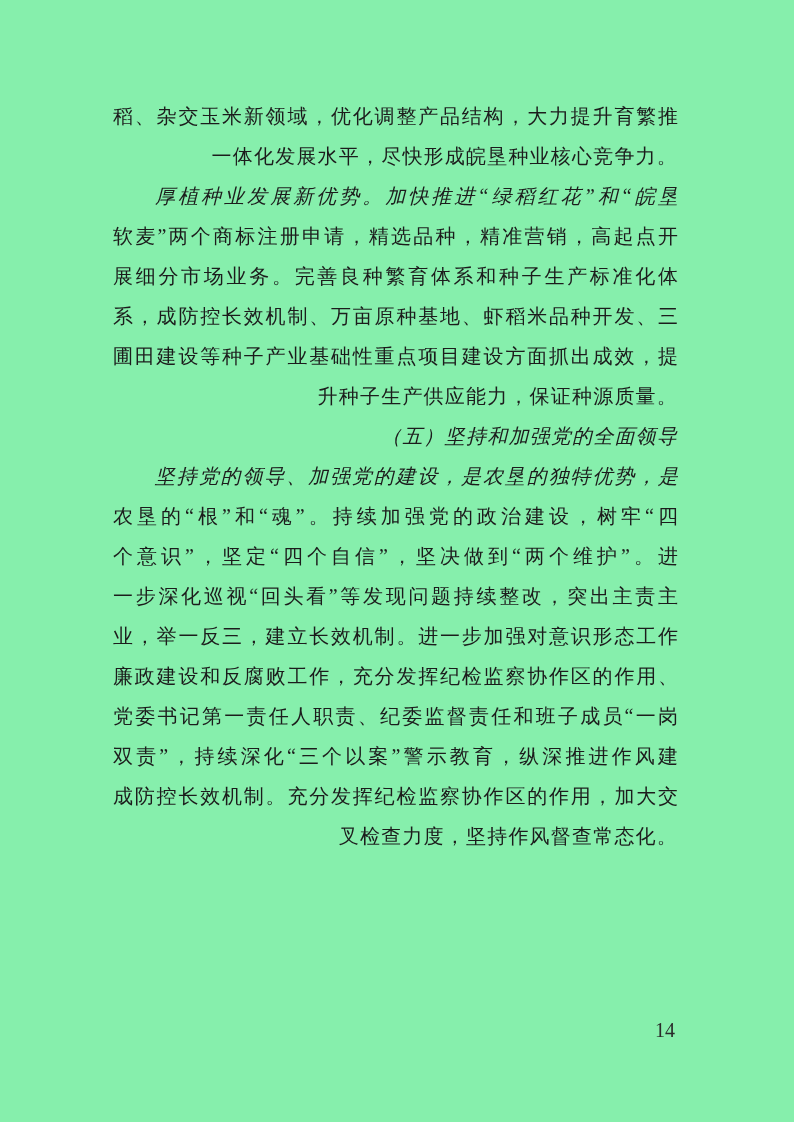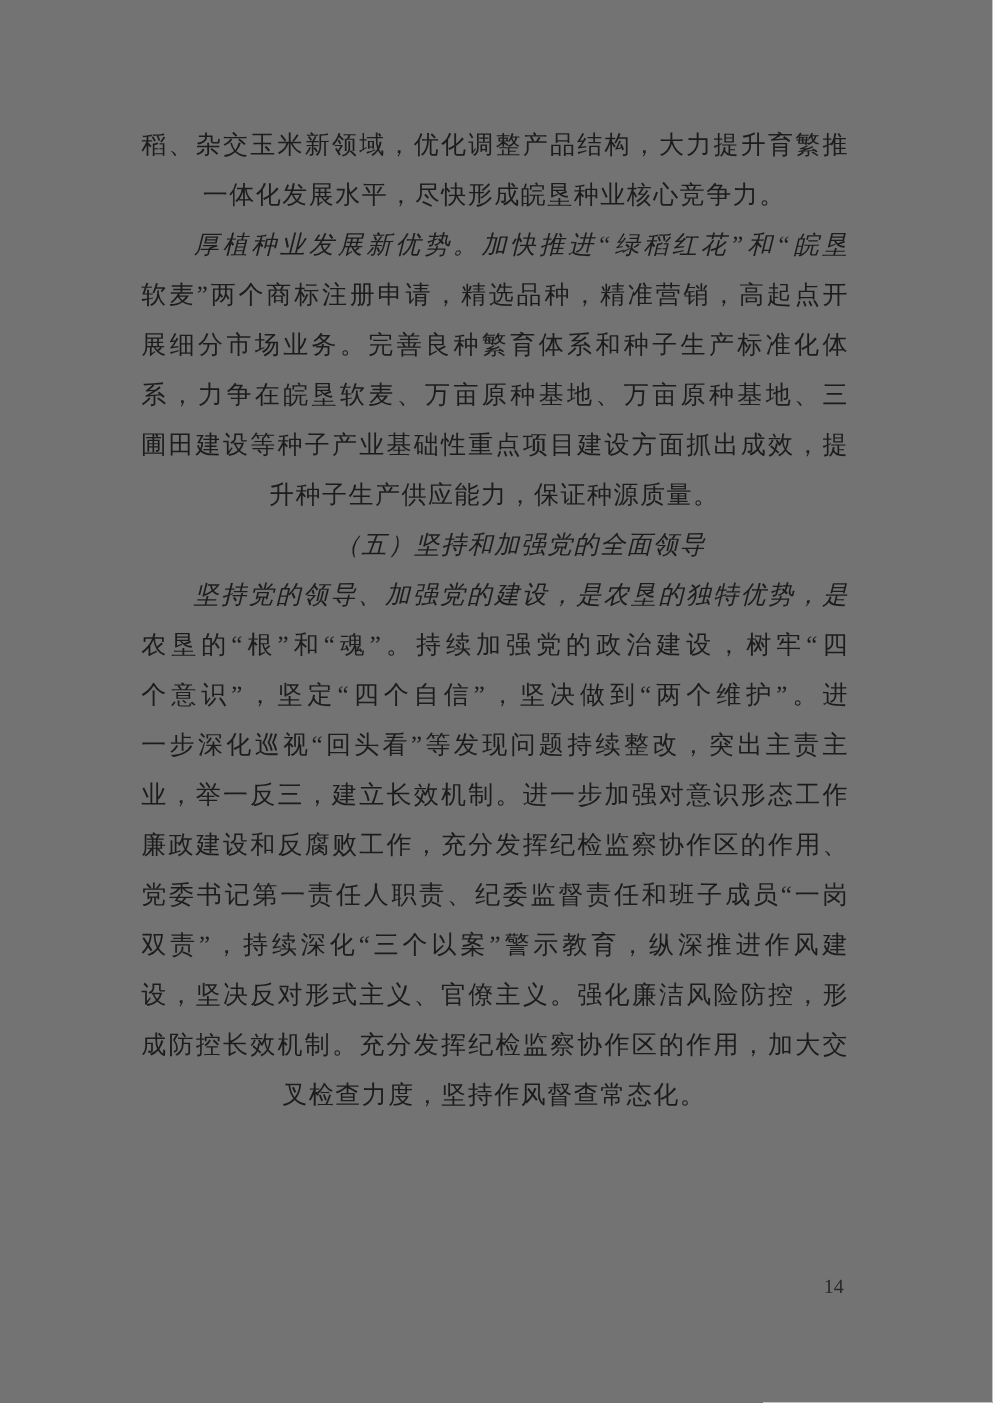"稻、杂交玉米新领域，优化调整产品结构，大力提升育繁推" .page { background: #737373 -> #86efac }
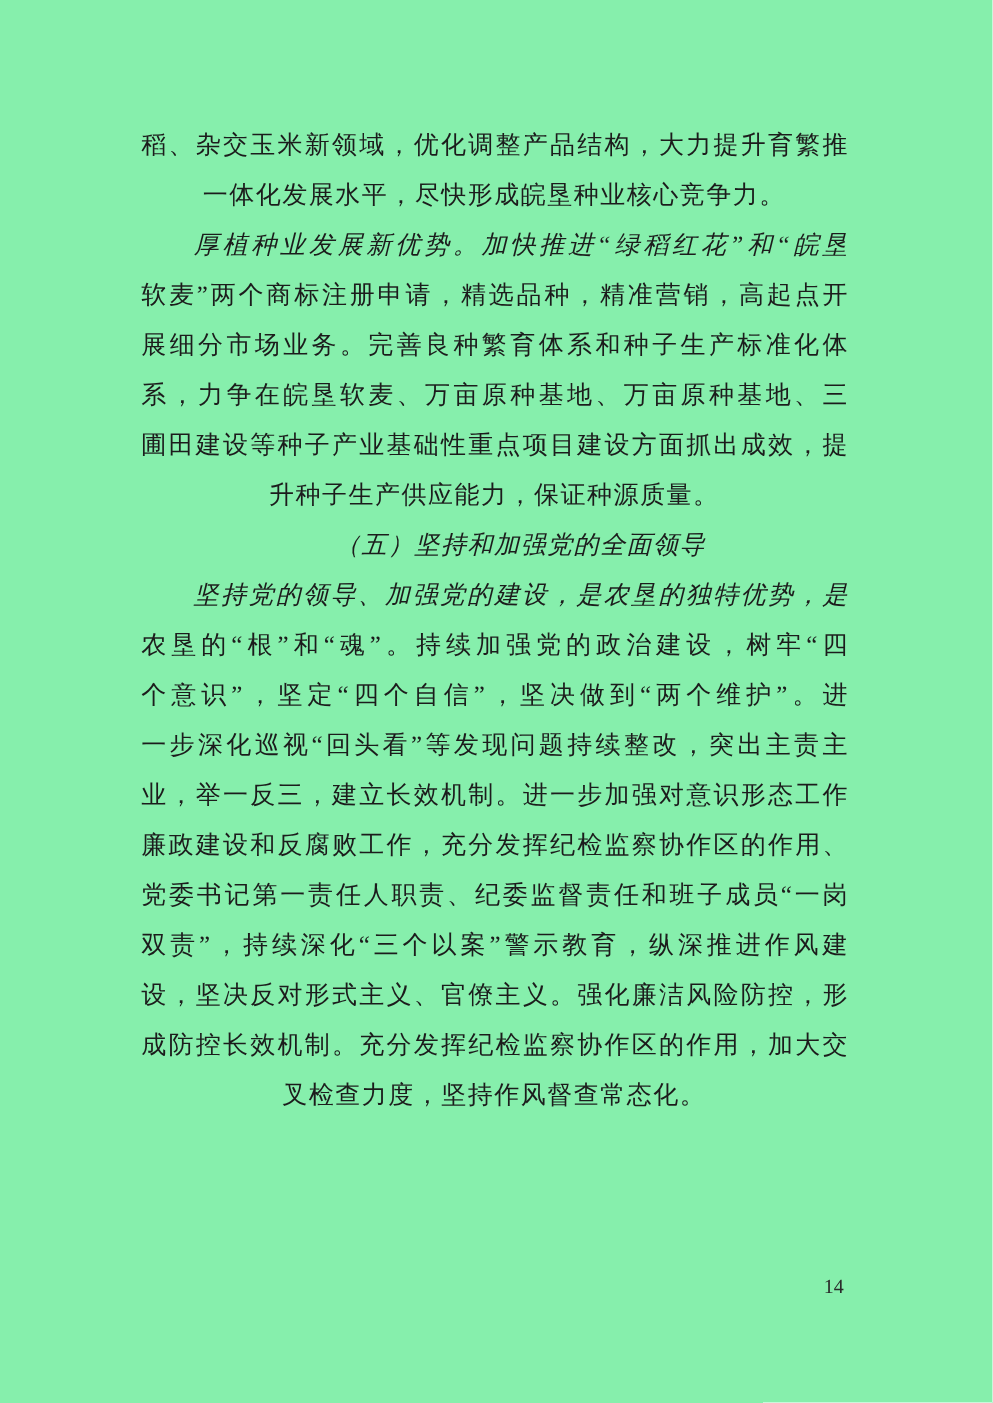"一体化发展水平，尽快形成皖垦种业核心竞争力。" .line.e { text-align: center -> right }
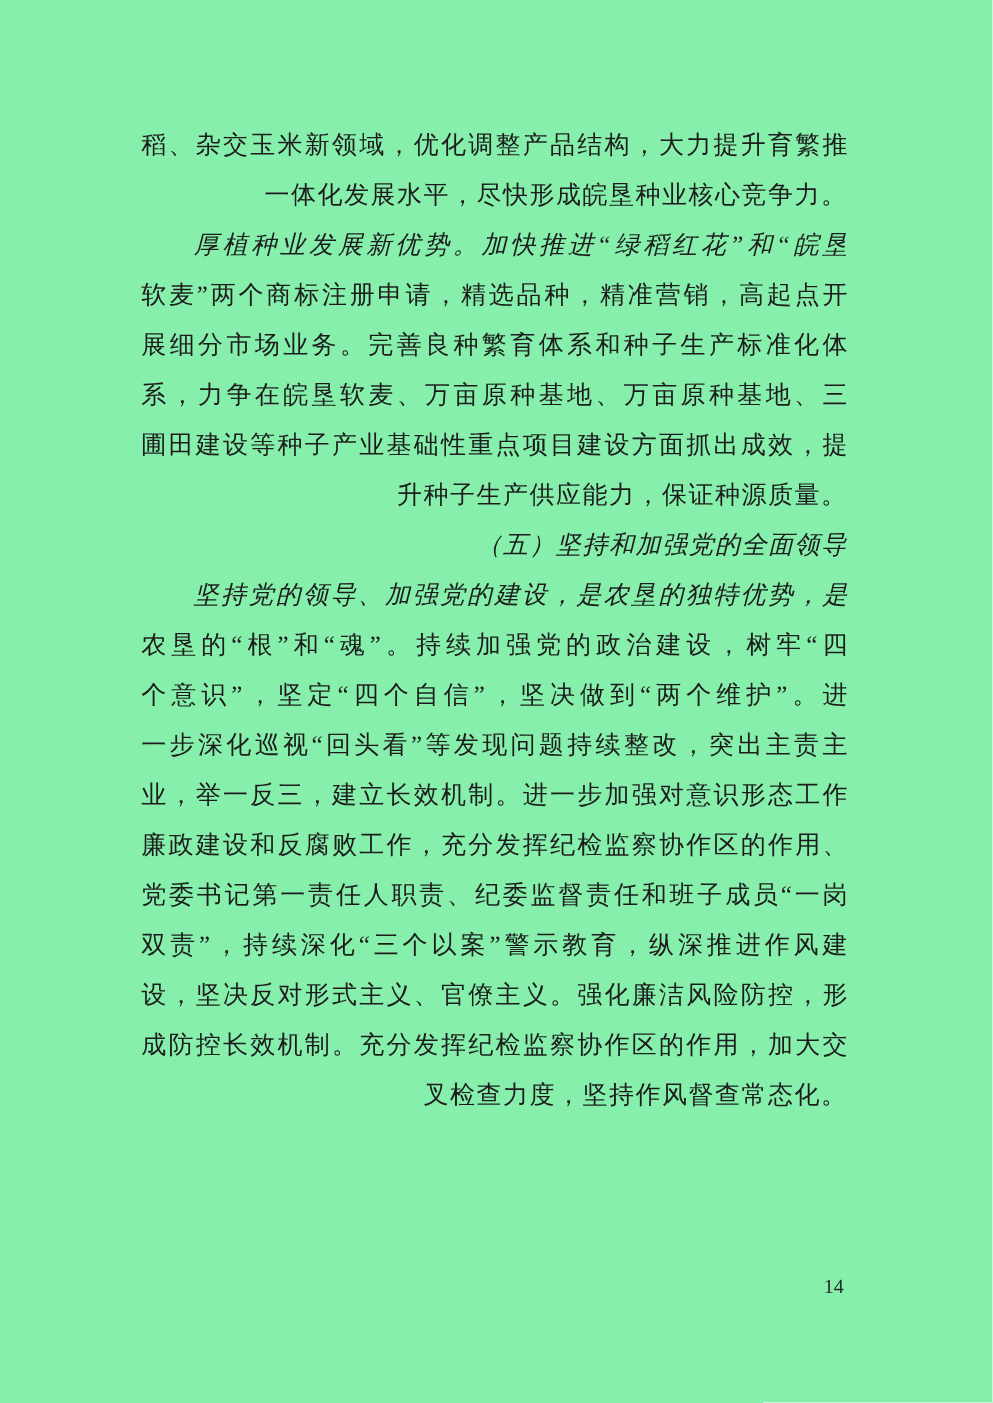"系，力争在皖垦软麦、万亩原种基地、万亩原种基地、三" div.line { text: 力争在皖垦软麦、万亩原种基地、万亩原种基地 -> 成防控长效机制、万亩原种基地、虾稻米品种开发 }
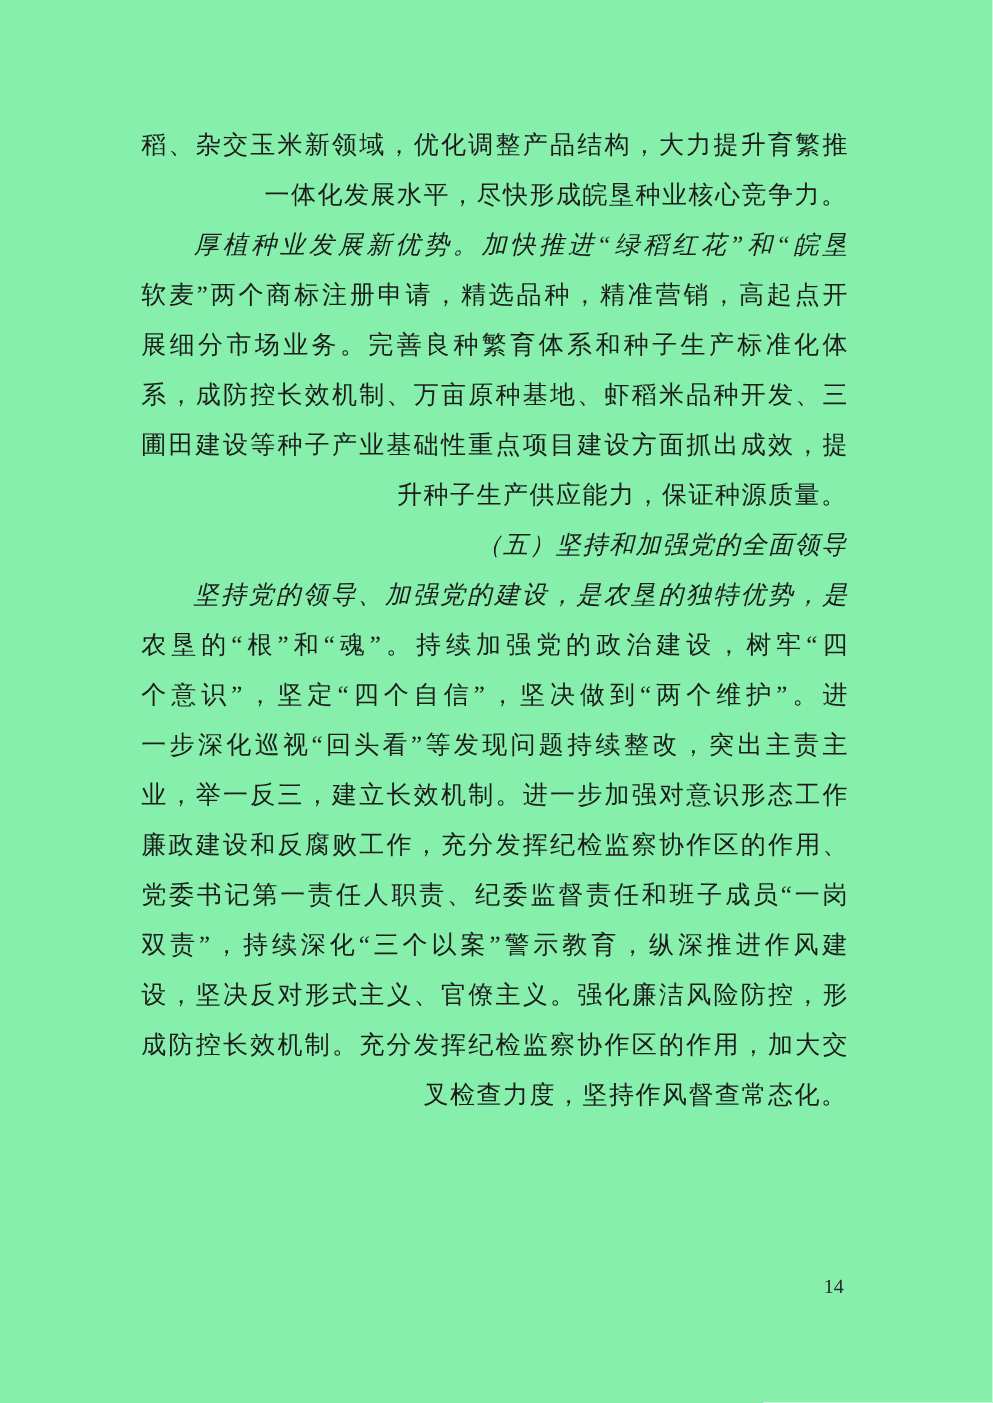"设，坚决反对形式主义、官僚主义。强化廉洁风险防控，形" div.line { html: <div>设，坚决反对形式主义、官僚主义。强化廉洁风险防控，形</div> -> none }
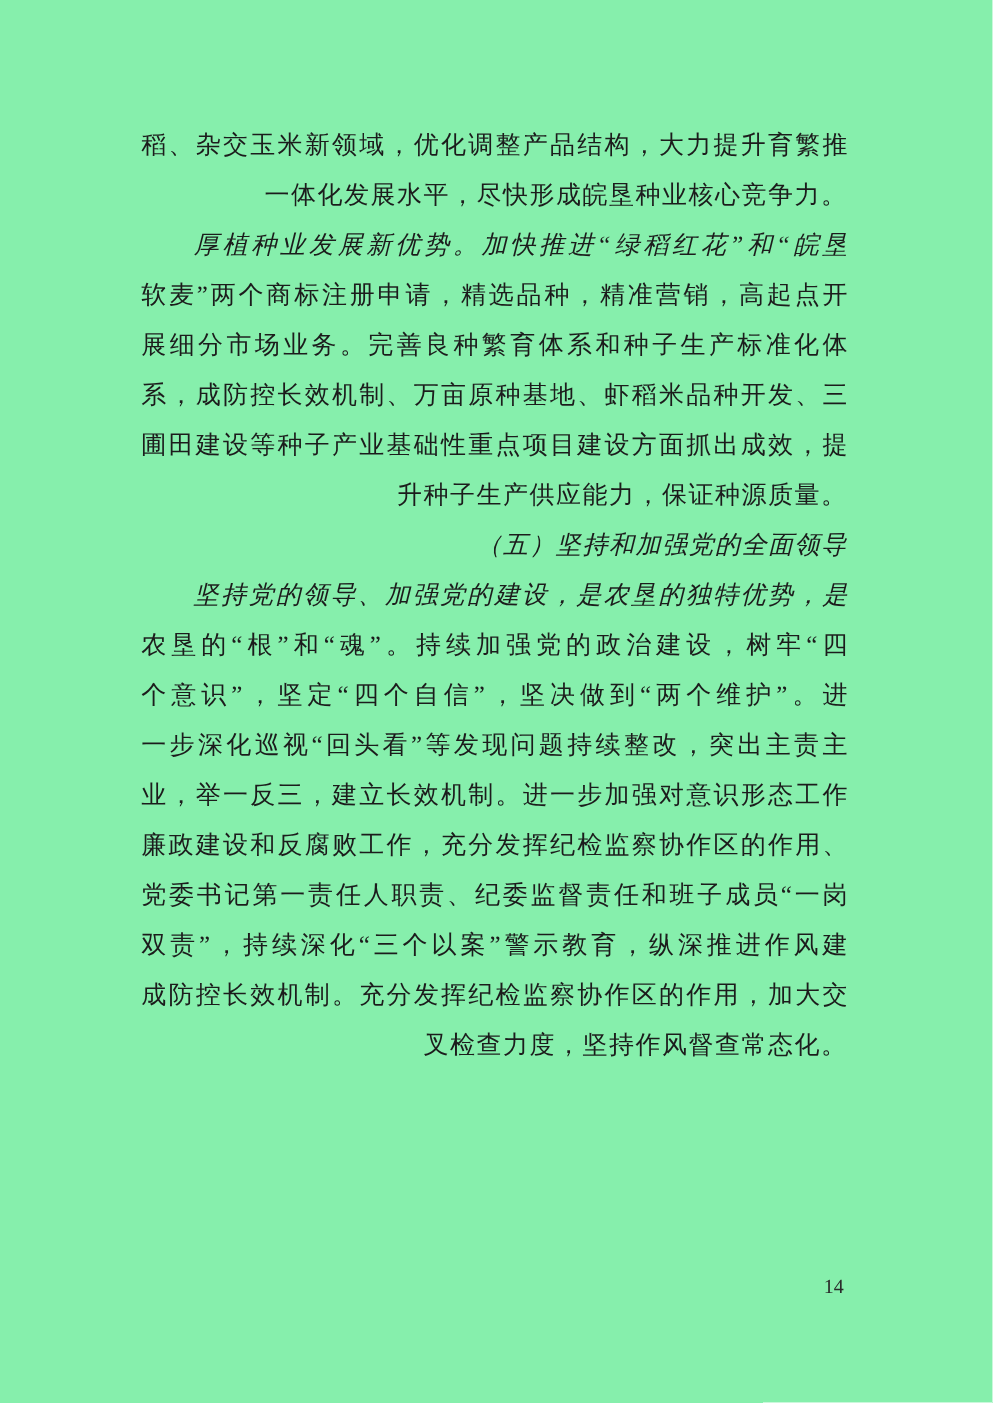"14" .footer { font-size: 16px -> 20px }
